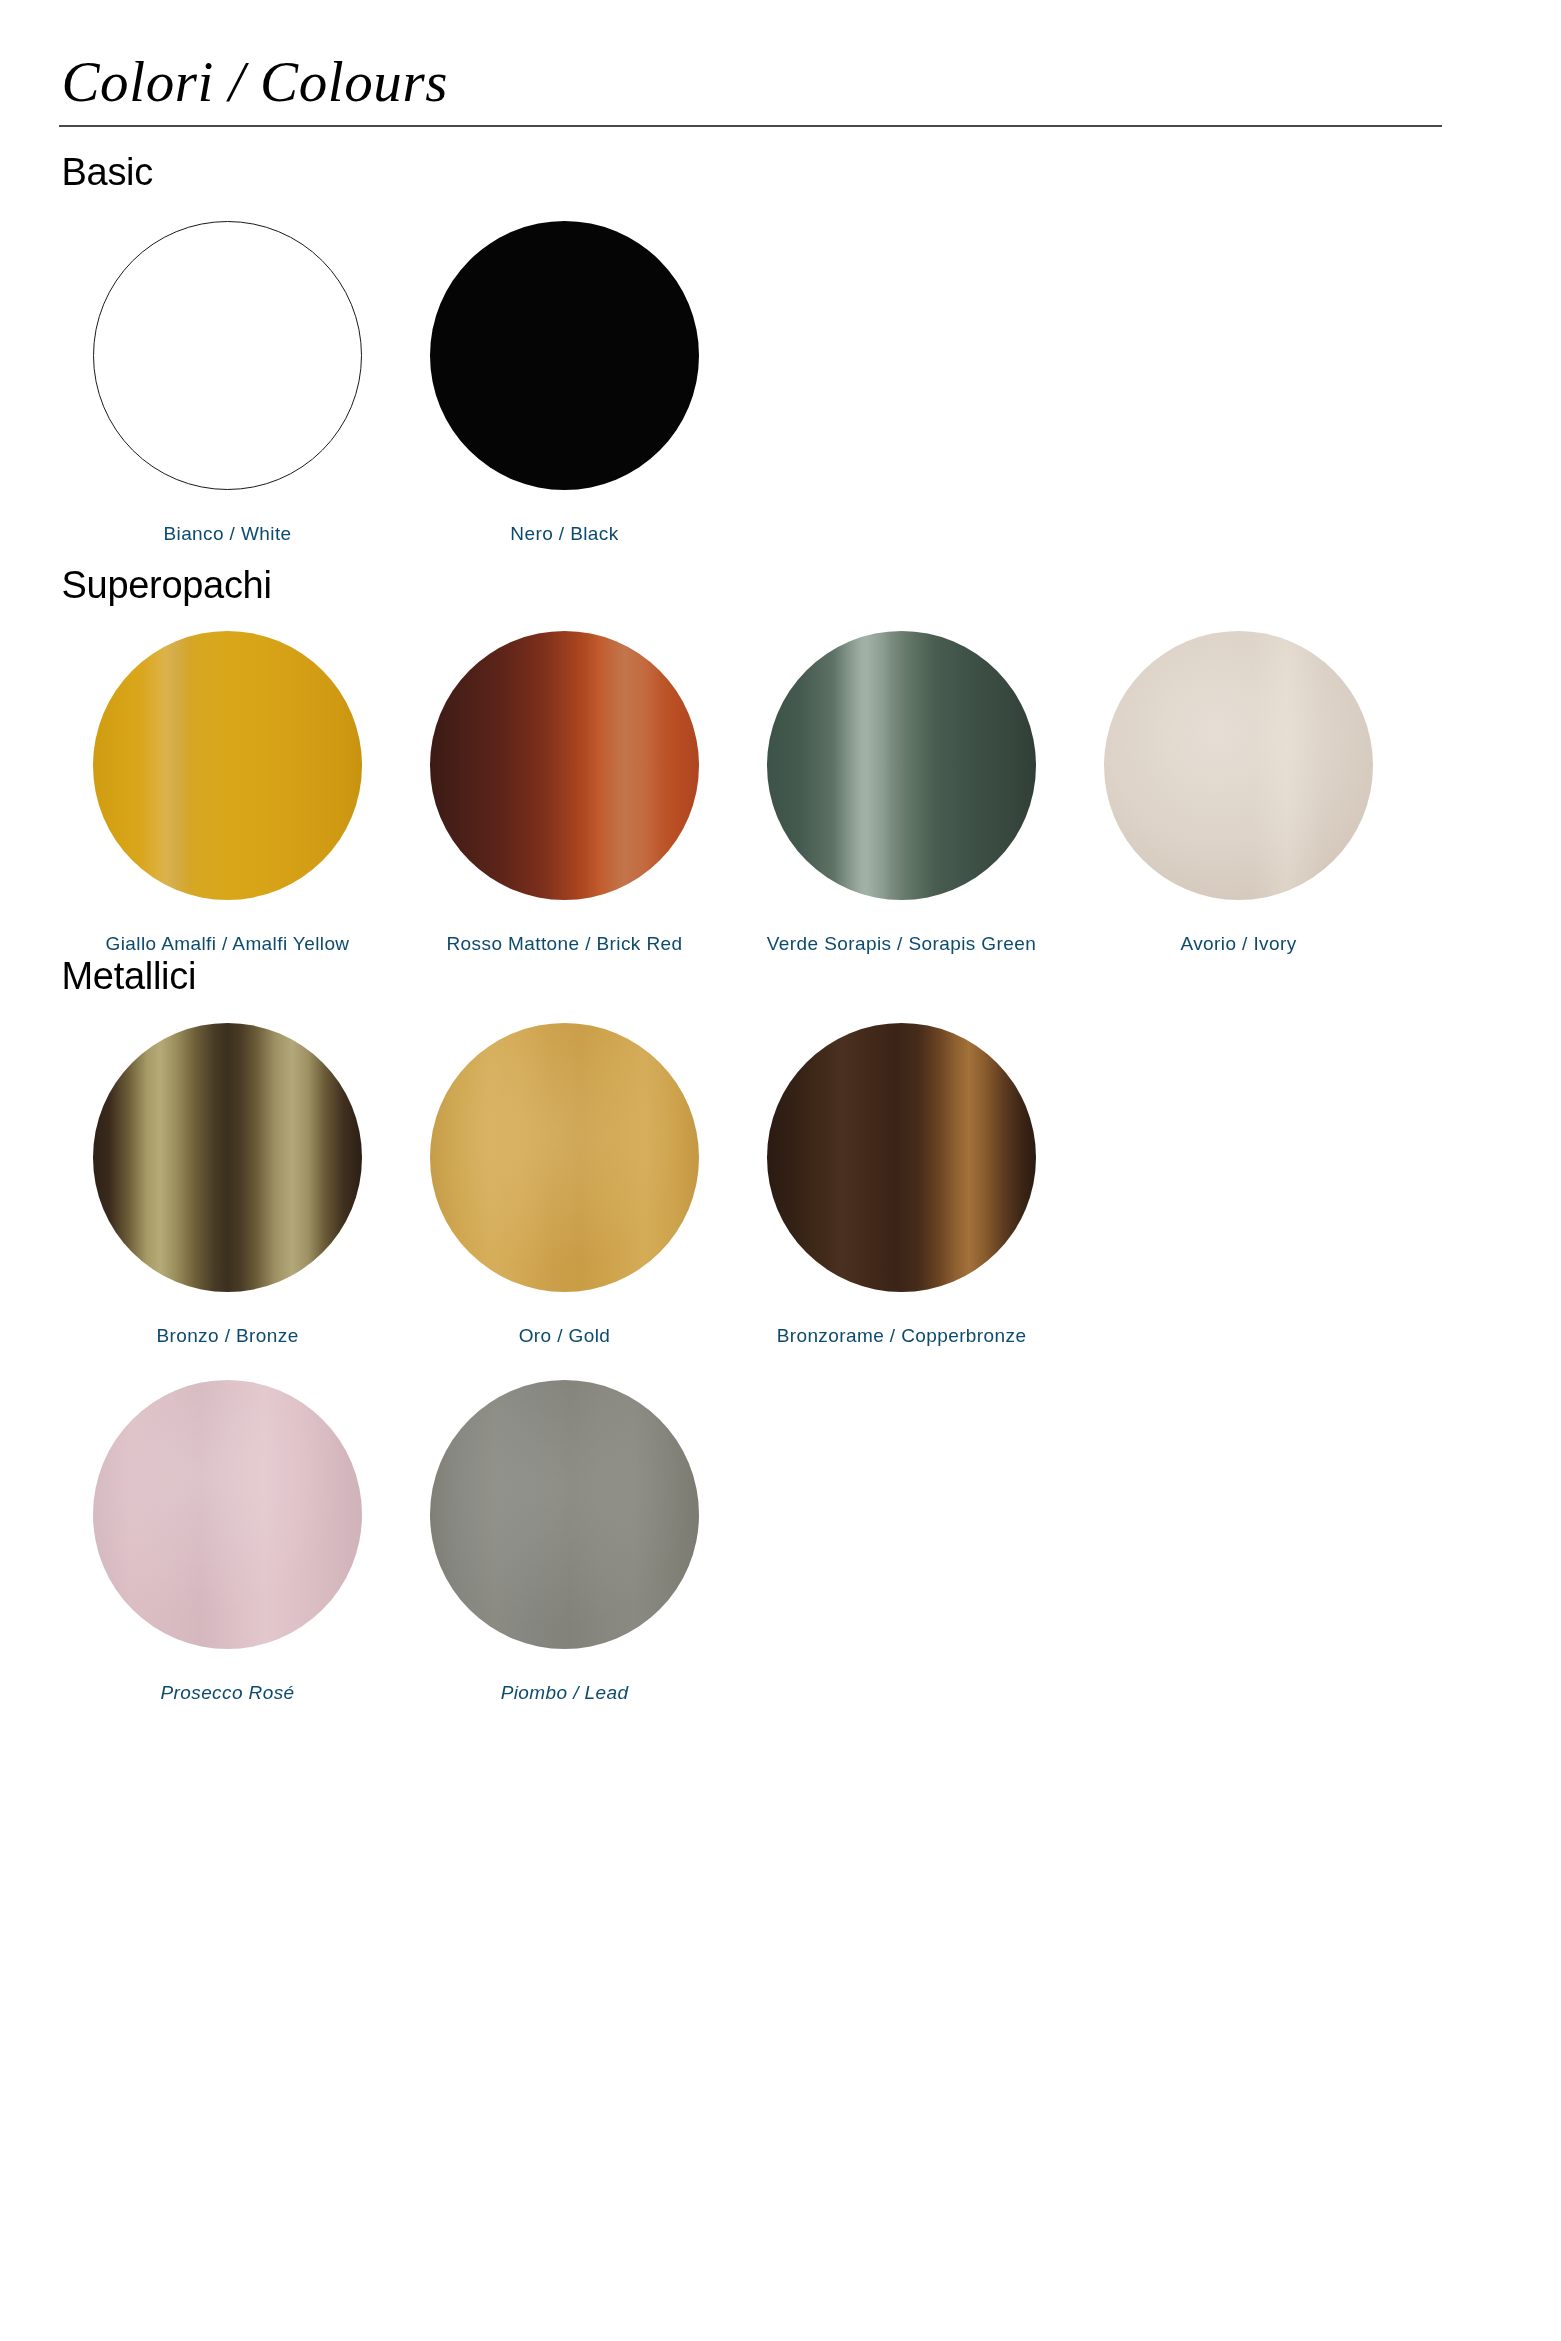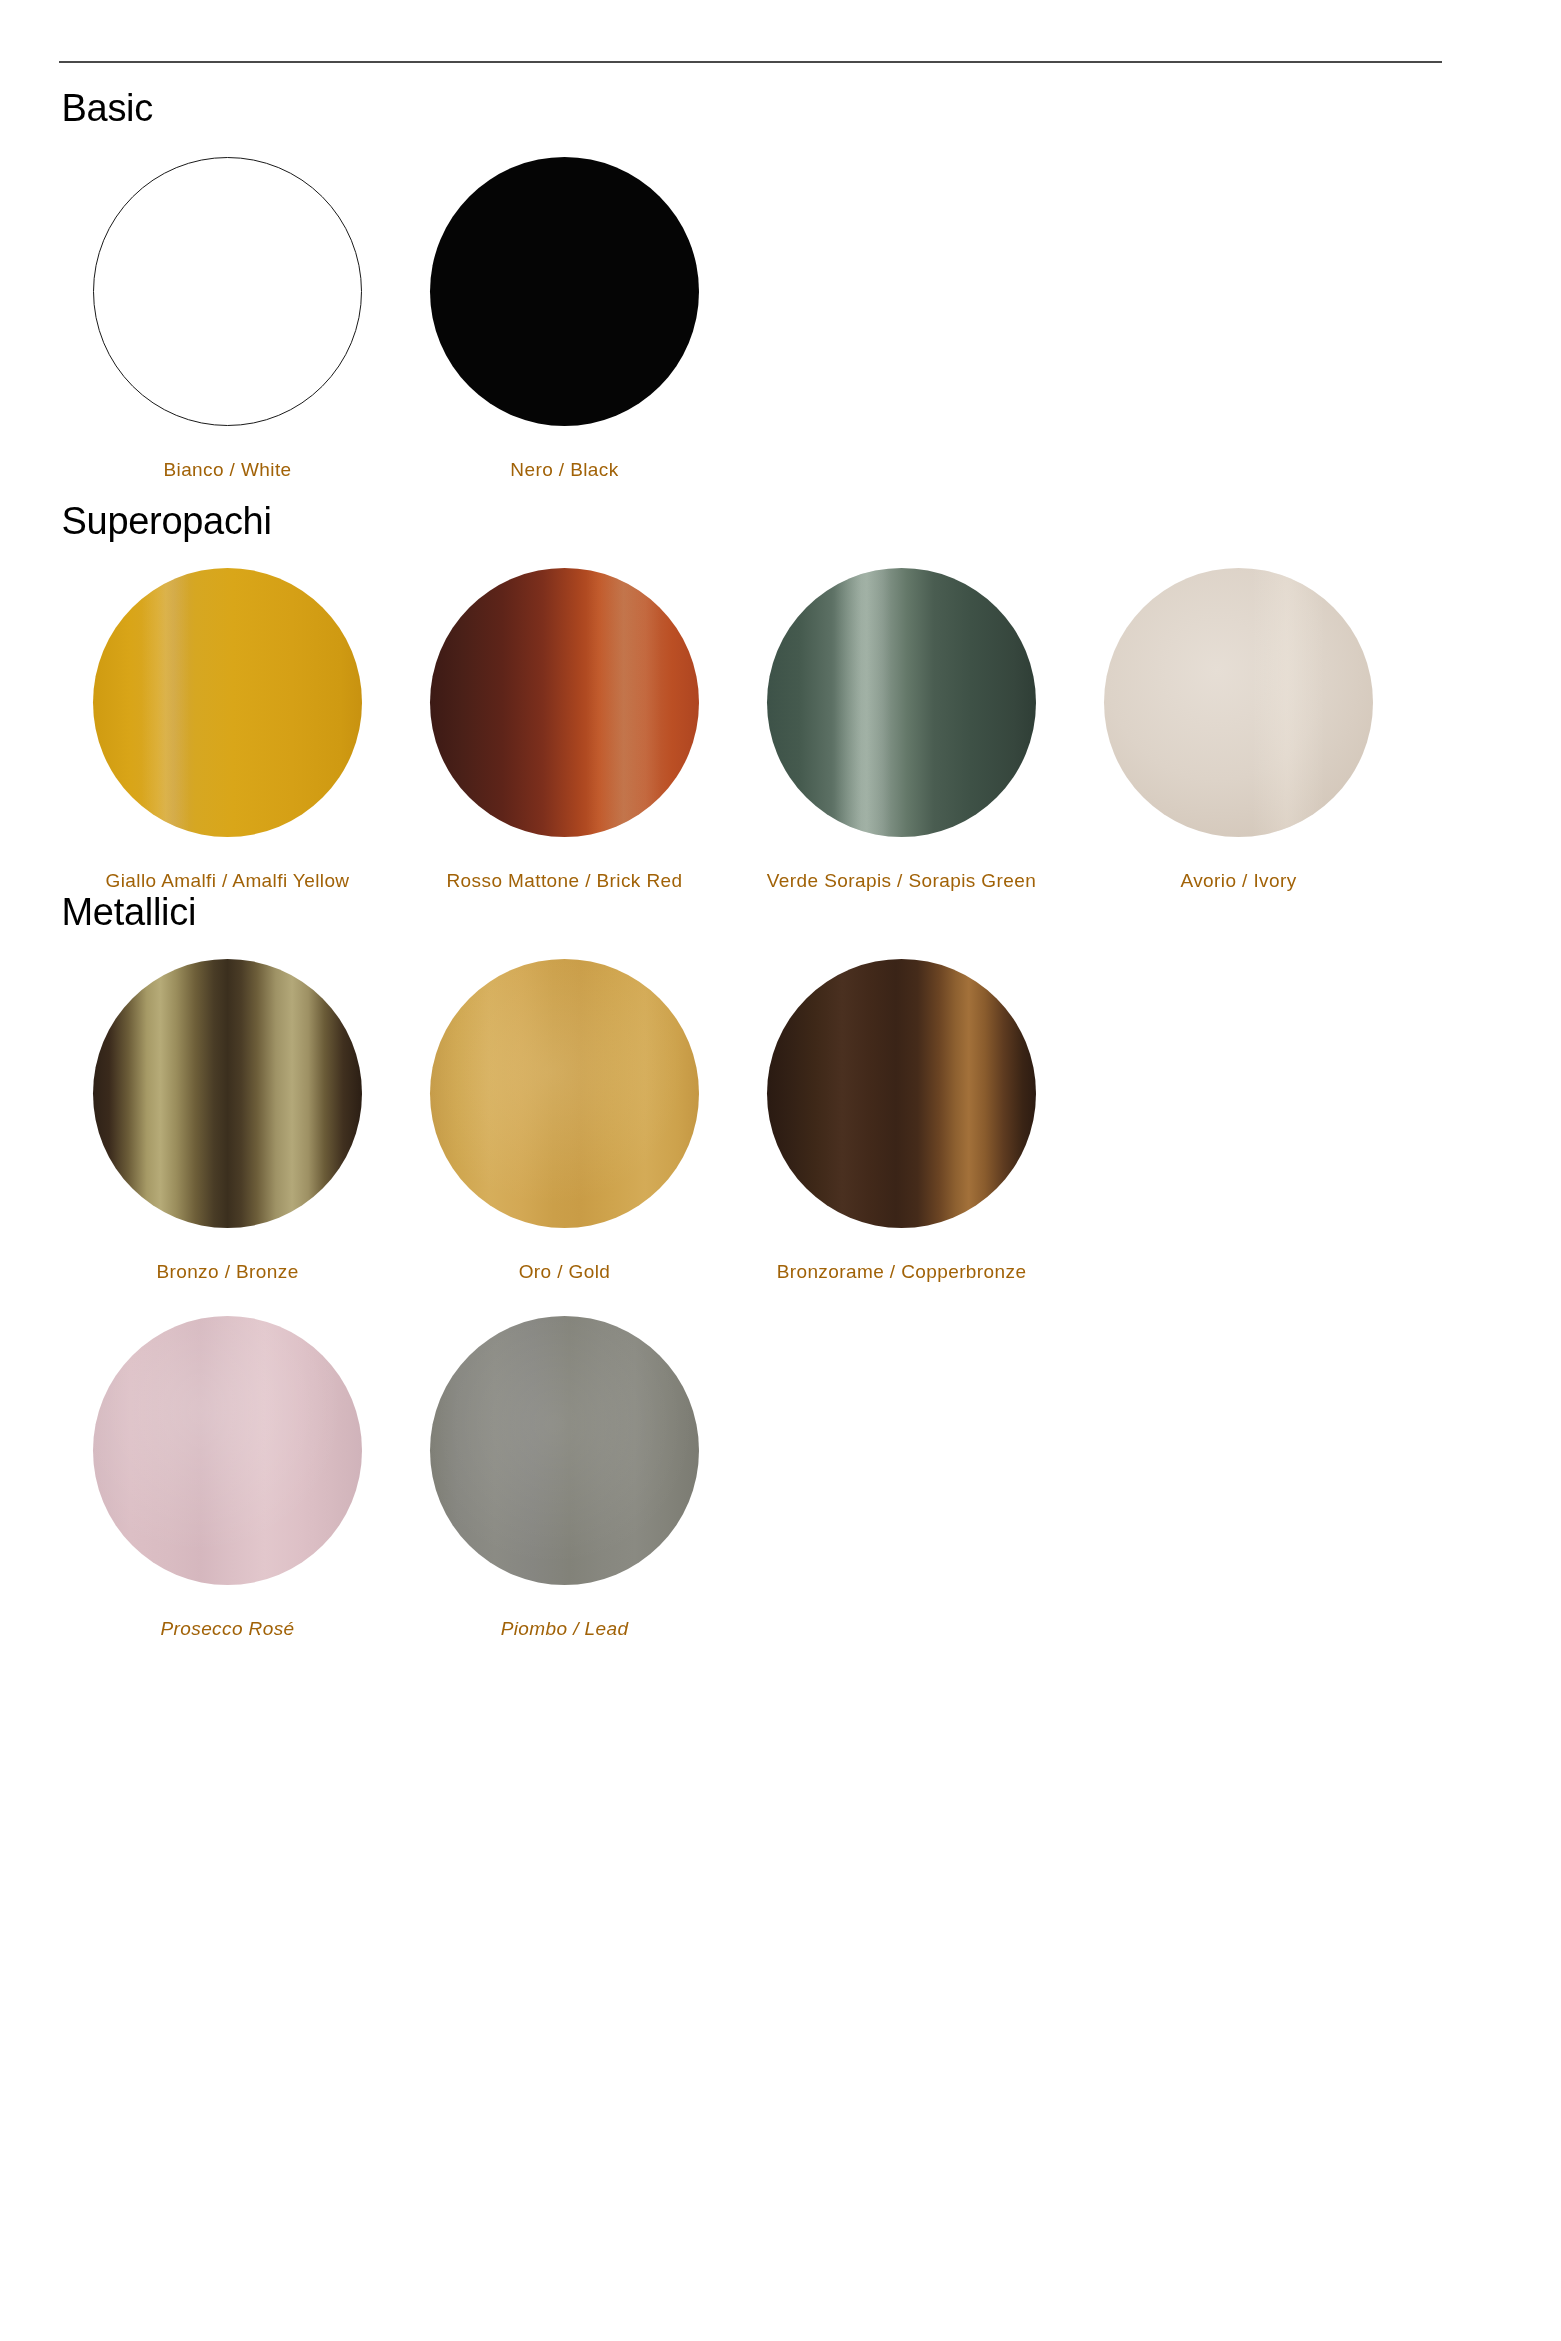"Colori / Colours" div.doc-title { html: none -> <div>Colori / Colours</div> }
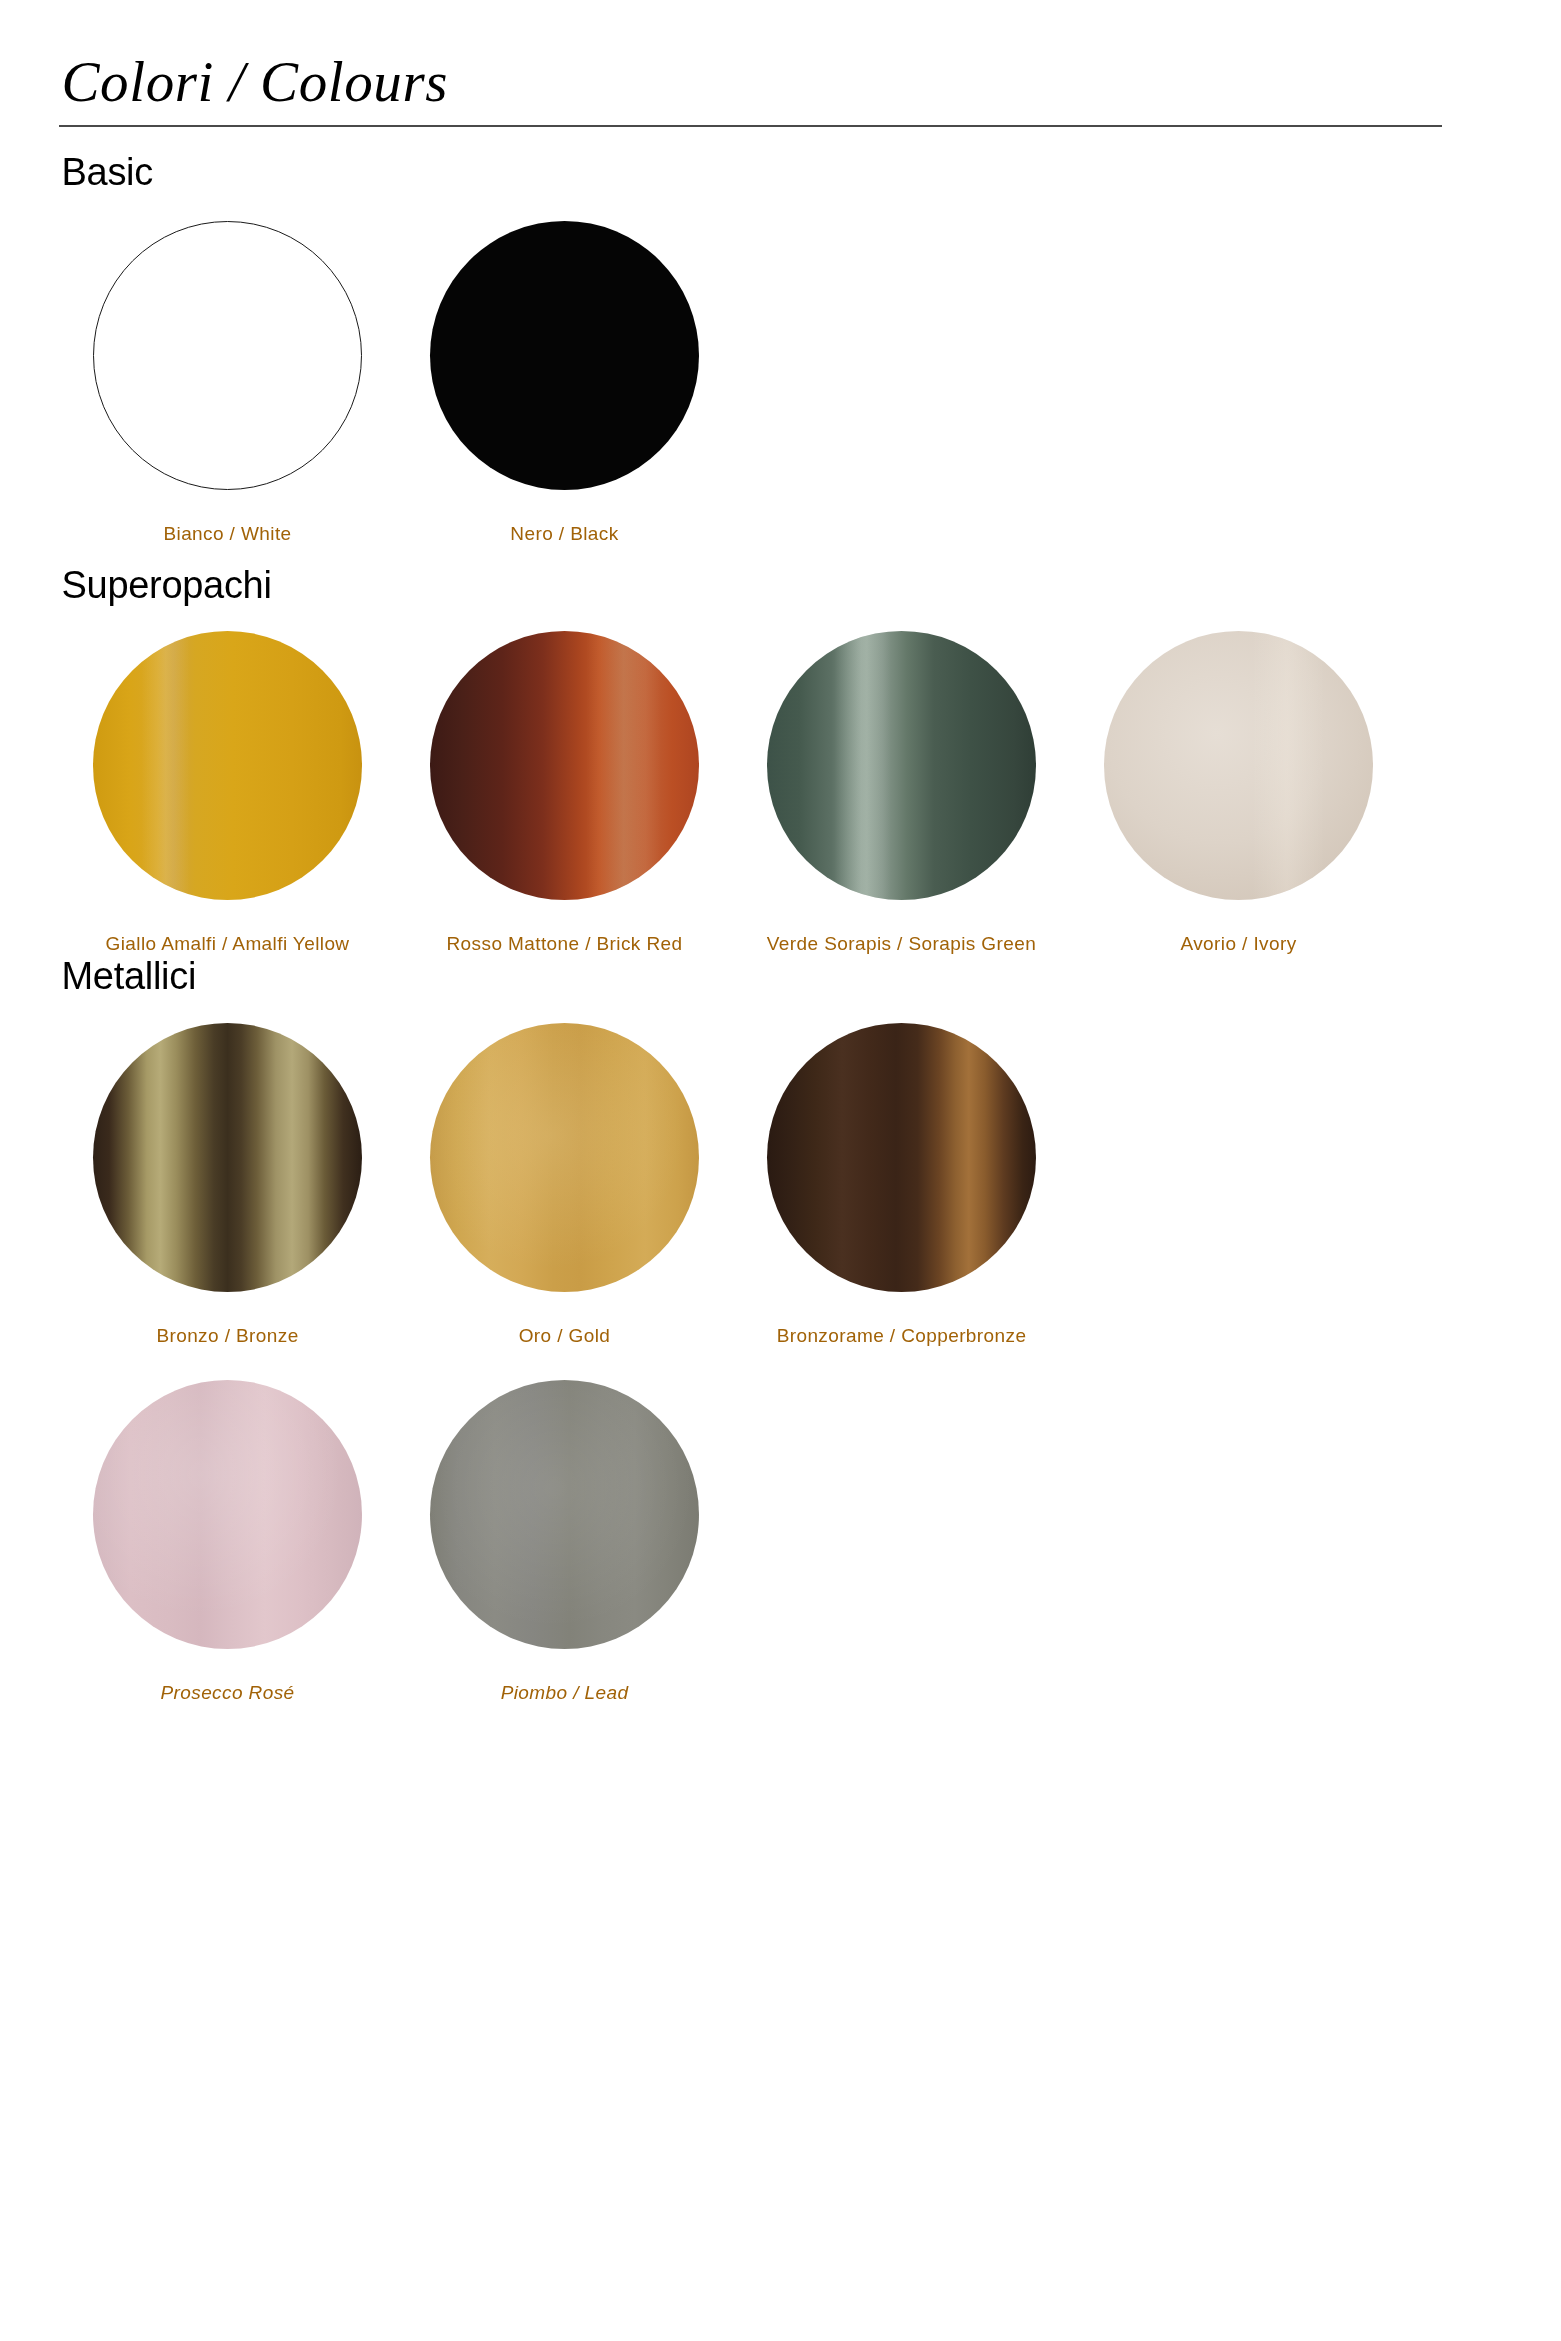"Bianco / White" .swatch-label { color: #a16207 -> #0c4a6e }
